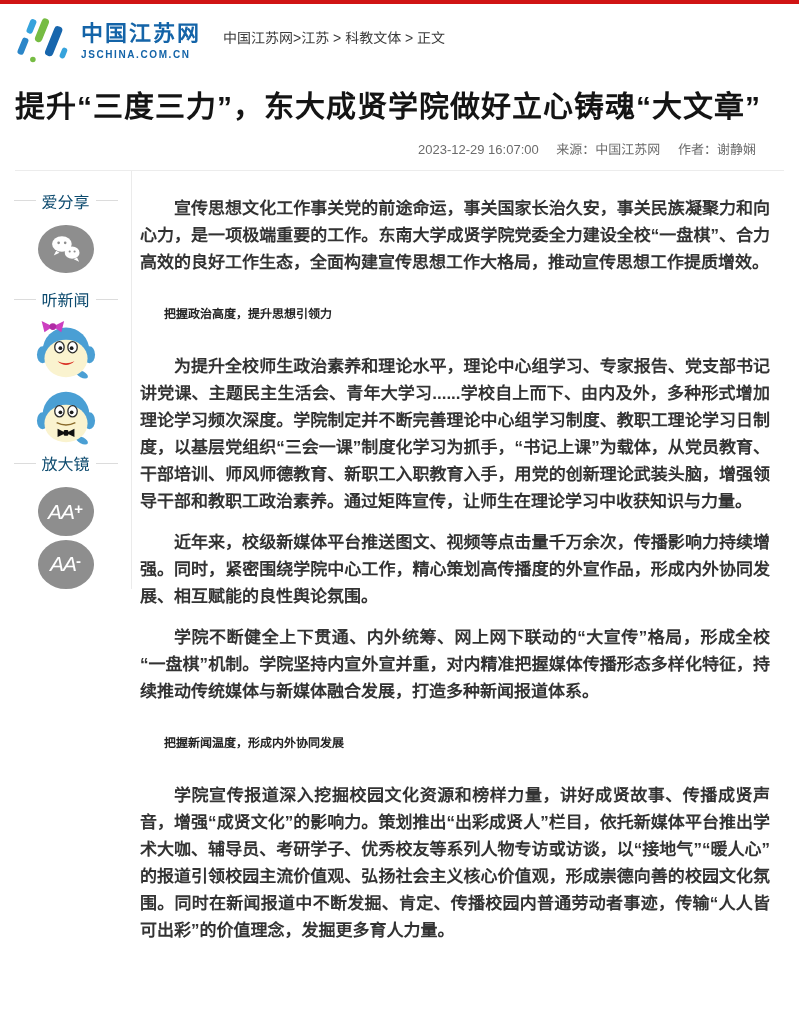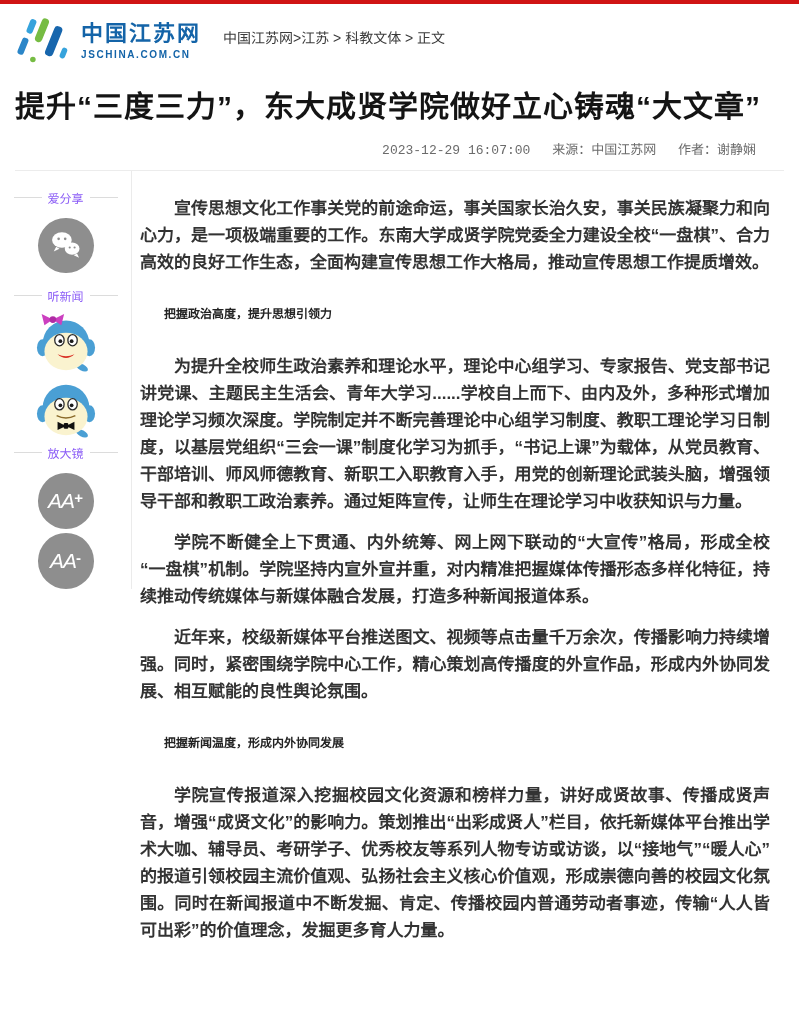"2023-12-29 16:07:00 来源：中国江苏网 作者：谢静娴" .meta-row { font-family: Liberation Mono, monospace -> none }
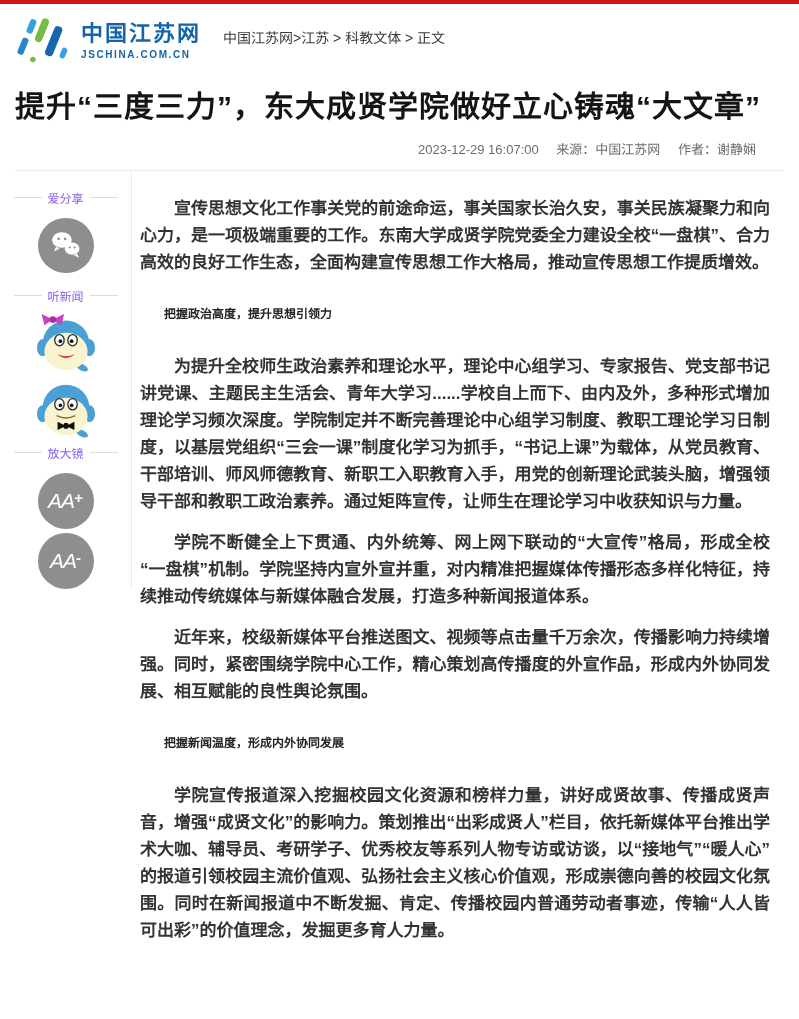"爱分享" .side-label { color: #8b5cf6 -> #0c4a6e; font-size: 12px -> 16px }
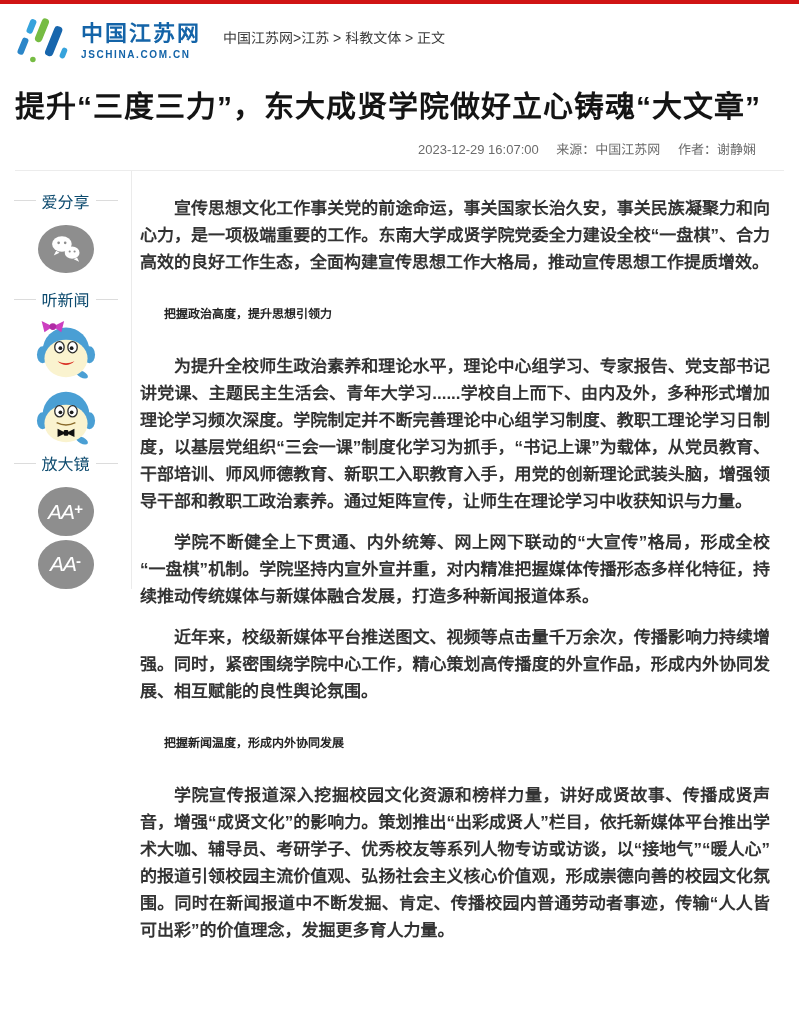"学院不断健全上下贯通、内外统筹、网上网下联动的“大宣传”格局，形成全校“一盘棋”" p { order: before "近年来，校级新媒体平台推送图文、视频等点击量千万余次，传播影响力持续增强。同时，" -> after "近年来，校级新媒体平台推送图文、视频等点击量千万余次，传播影响力持续增强。同时，" }
